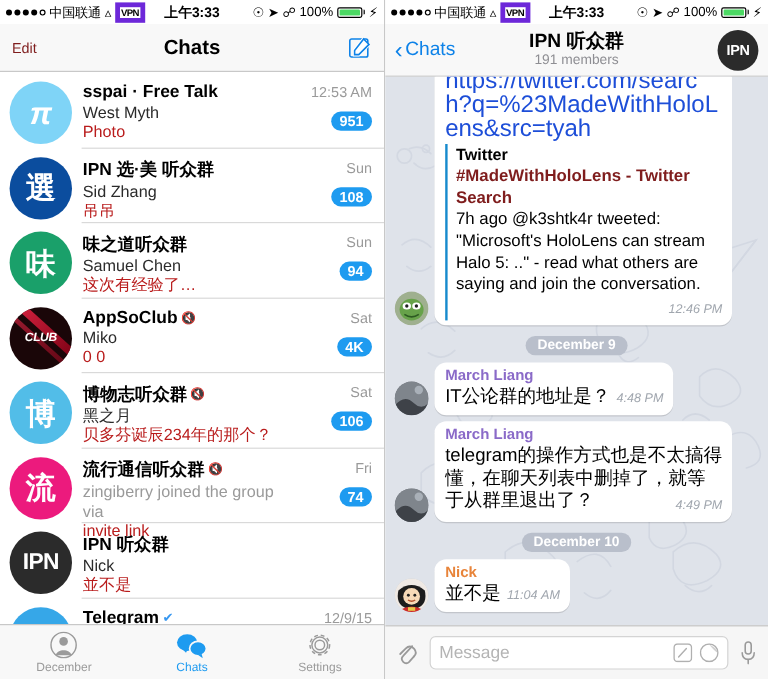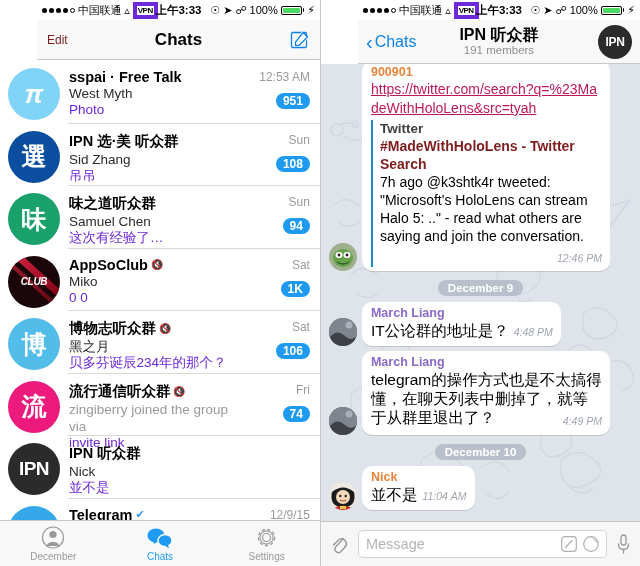"中国联通" .pane { padding-left: 37px -> none }
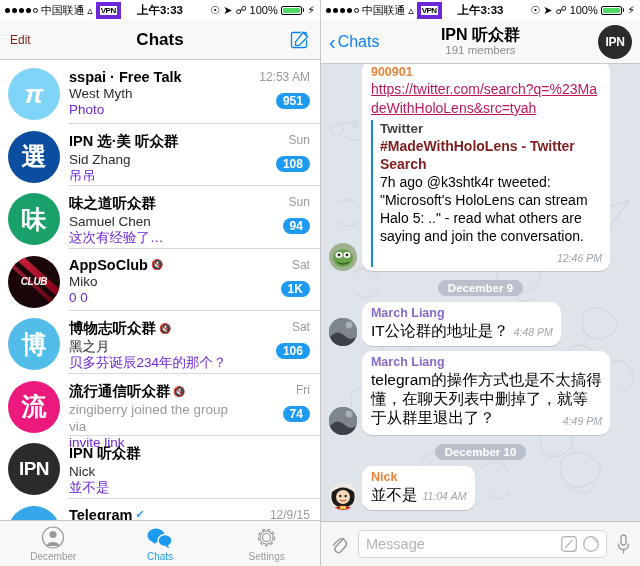"https://twitter.com/search?q=%23MadeWith" .link { color: #be185d -> #1d4ed8; font-size: 14px -> 20px; text-decoration: underline -> none }
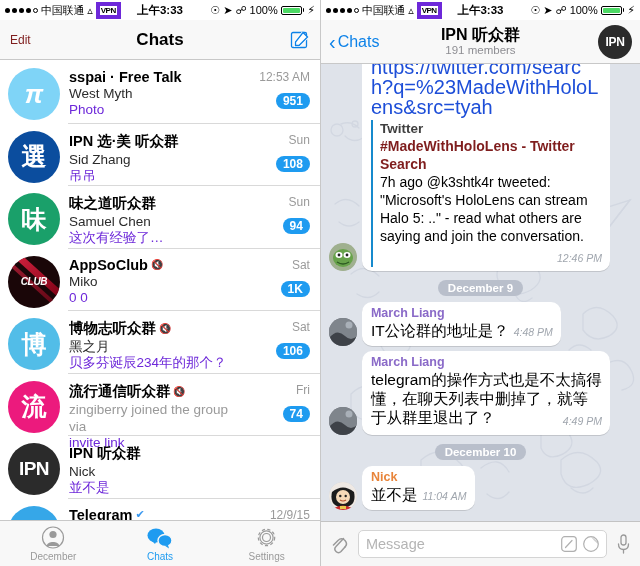"Photo" .chat-msg { color: #6d28d9 -> #b91c1c }
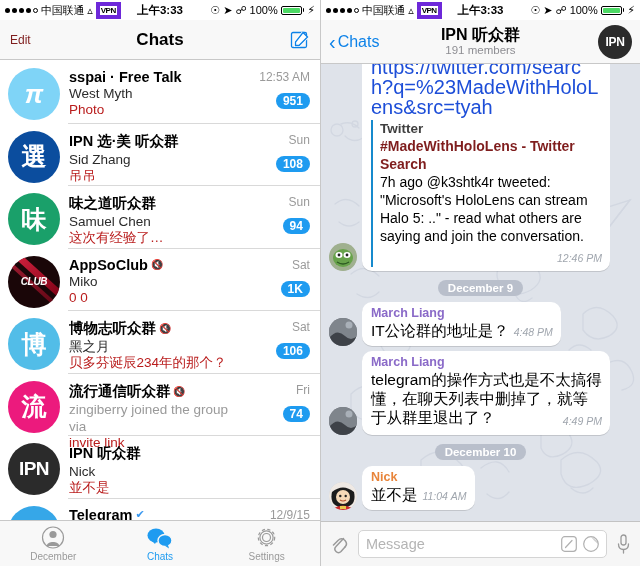"Twitter" .wp-site { color: #404040 -> #000000 }
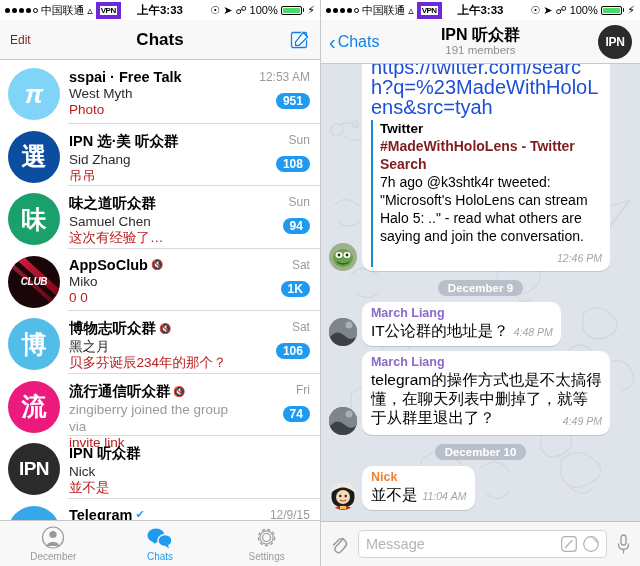"1K" span.badge { text: 1K -> 4K }
